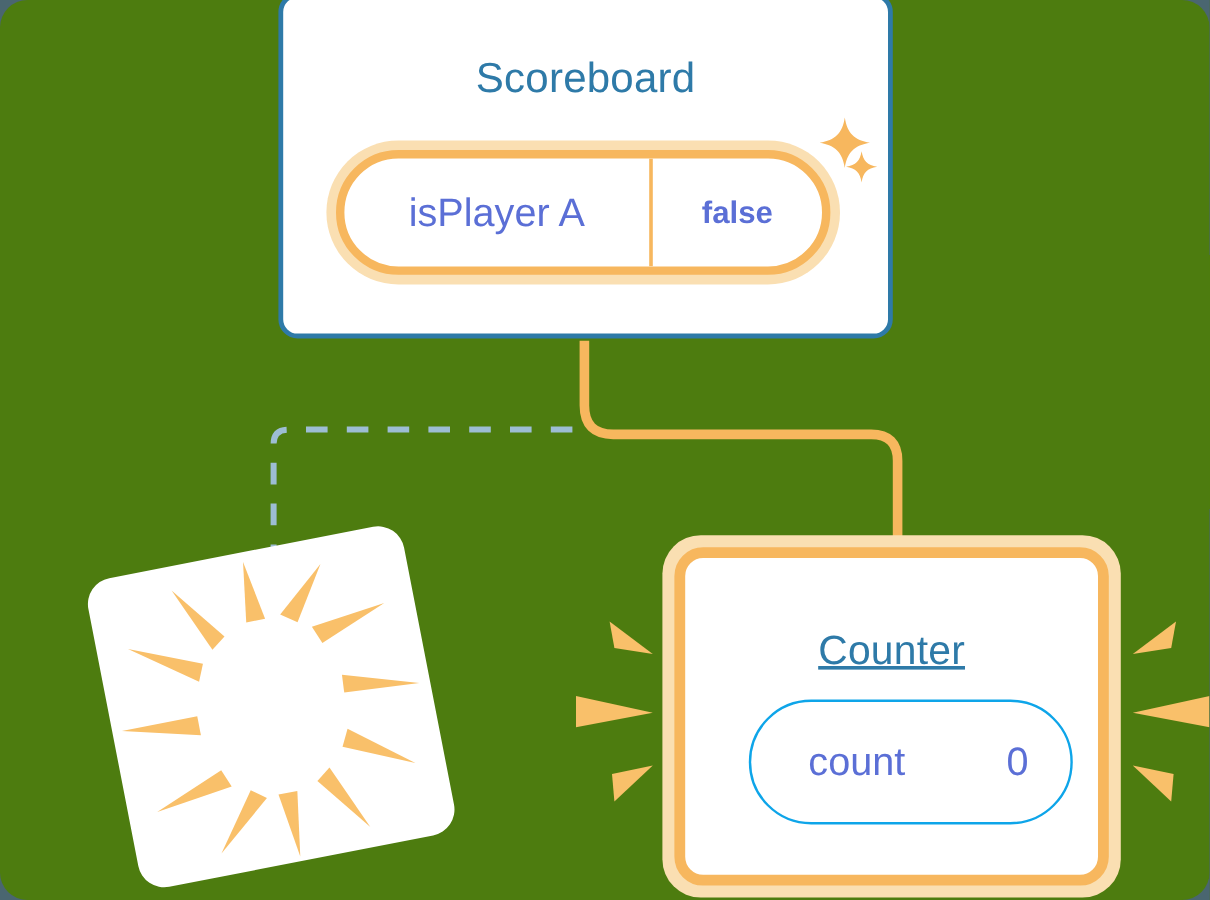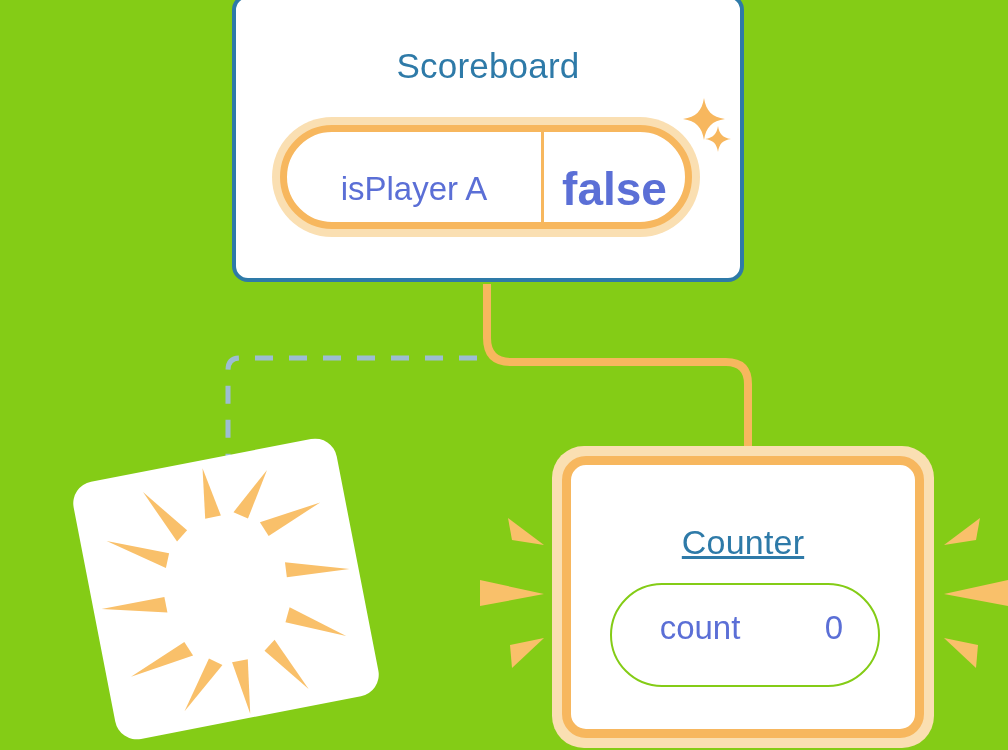"Scoreboard" #stage { background: #84cc16 -> #4d7c0f; border-radius: none -> 23px }
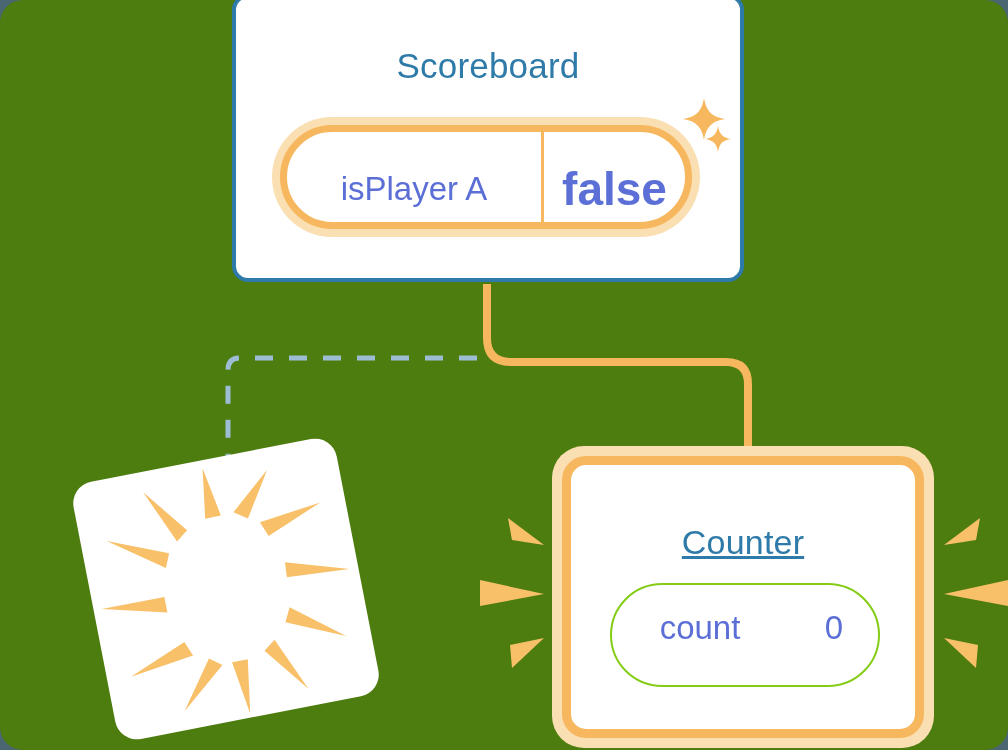"isPlayer A" .pill-key, .pill-val { margin-top: 24px -> none }
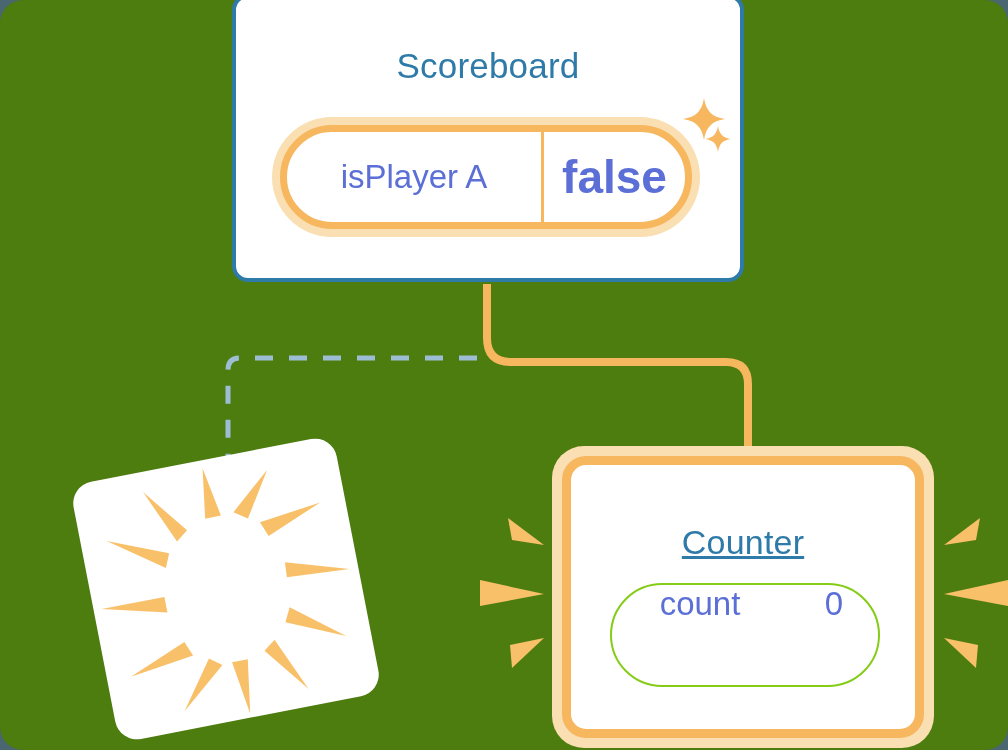"false" #scoreboard-pill .pill-val { font-size: 46px -> 26px }
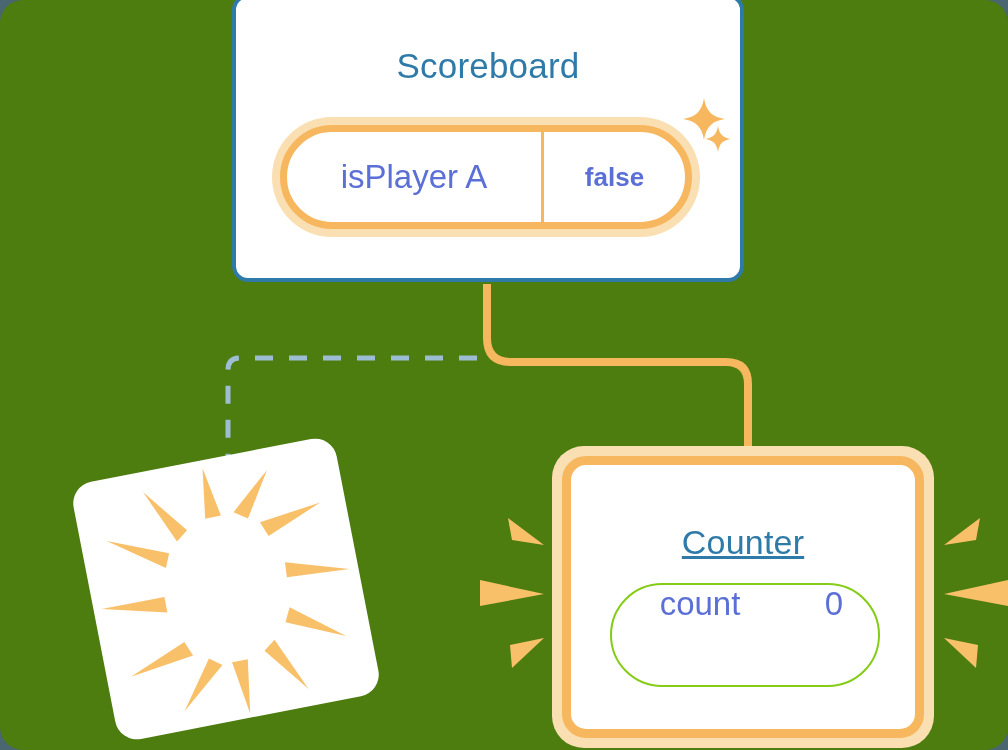"count" #counter-pill { align-items: flex-start -> center; border: 2px solid #84cc16 -> 2px solid #0ea5e9; left: 610px -> 624px }
